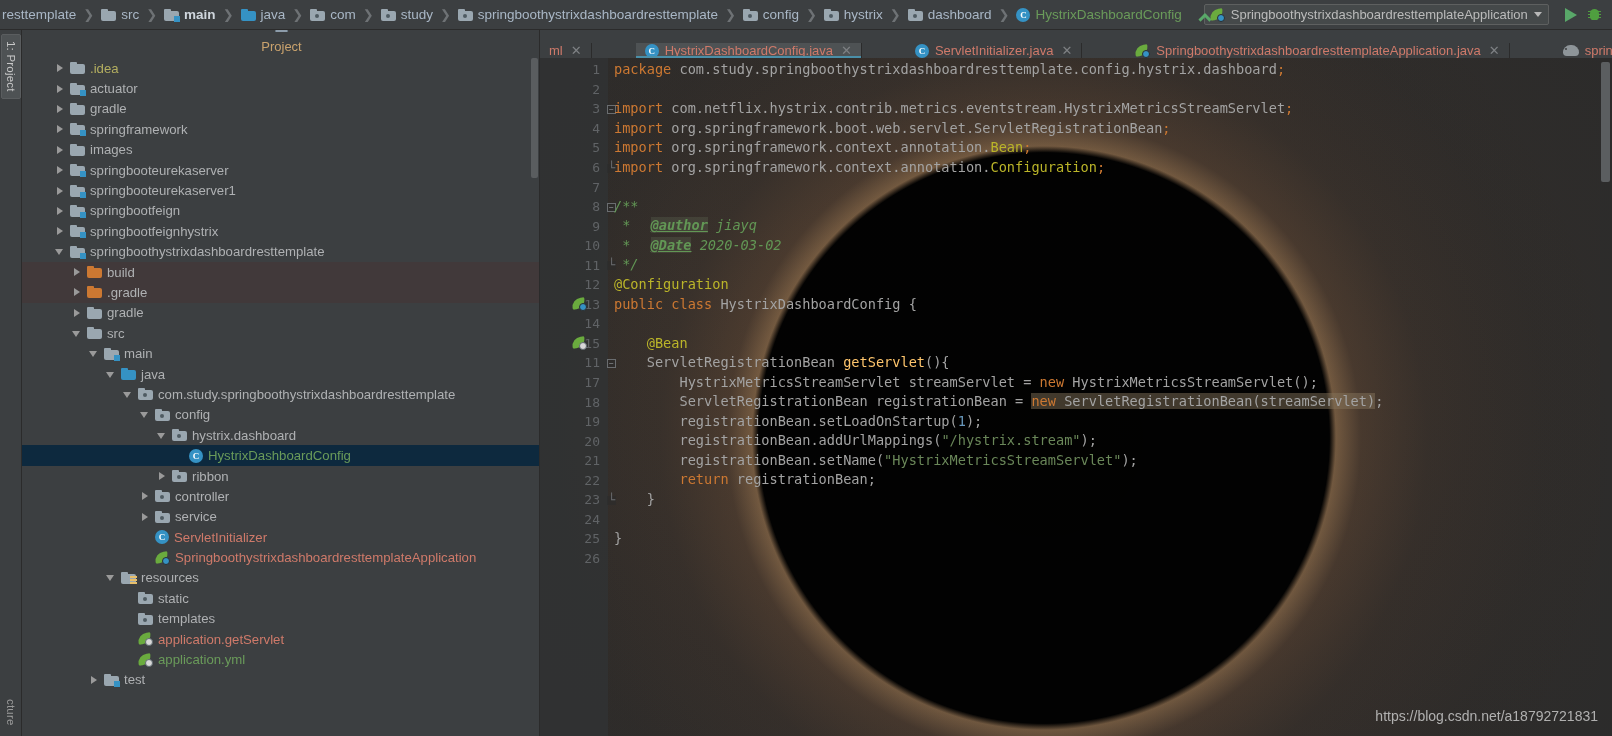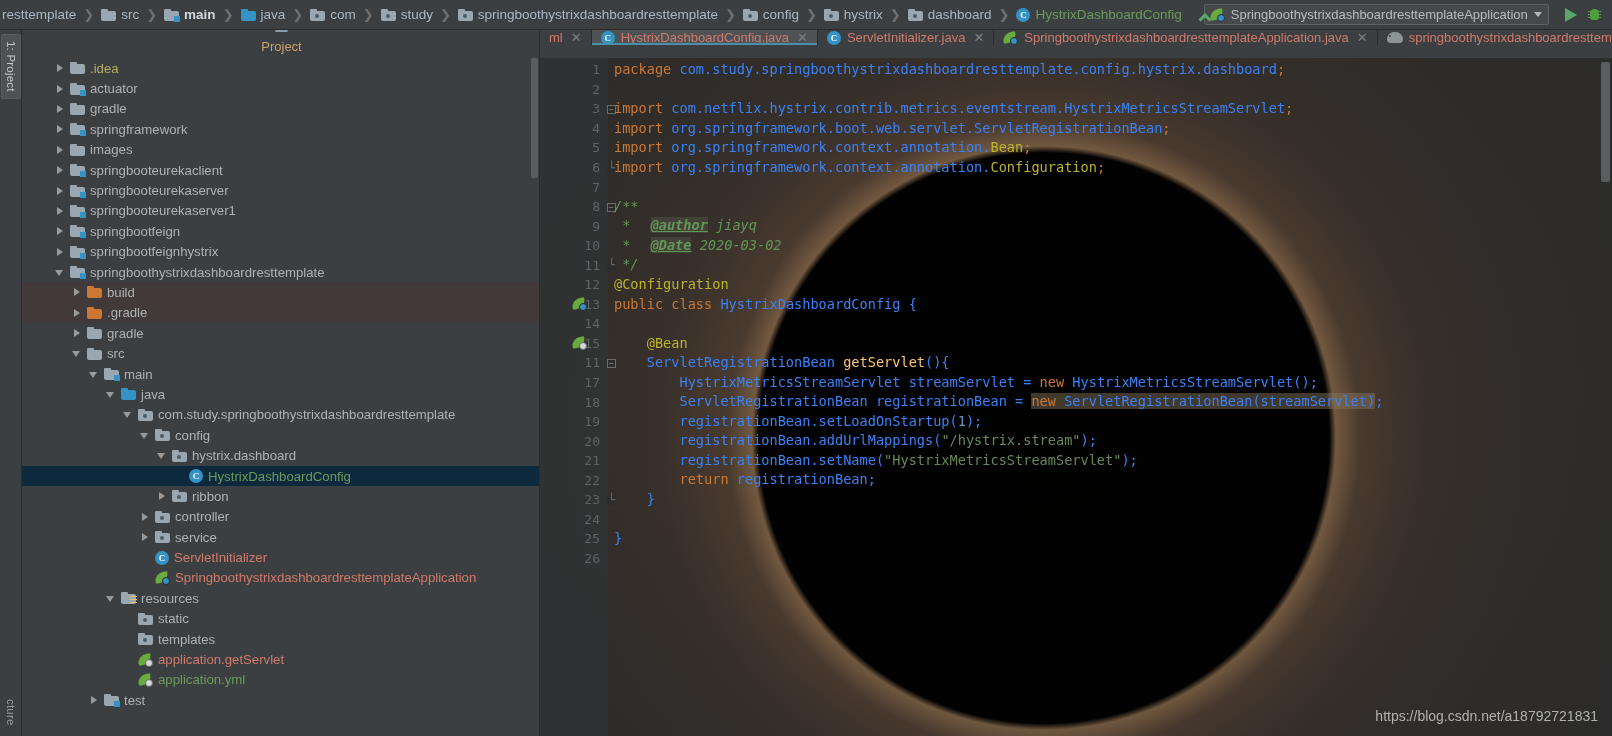"ml" .tabs { align-items: flex-start -> flex-end; gap: none -> 44px }
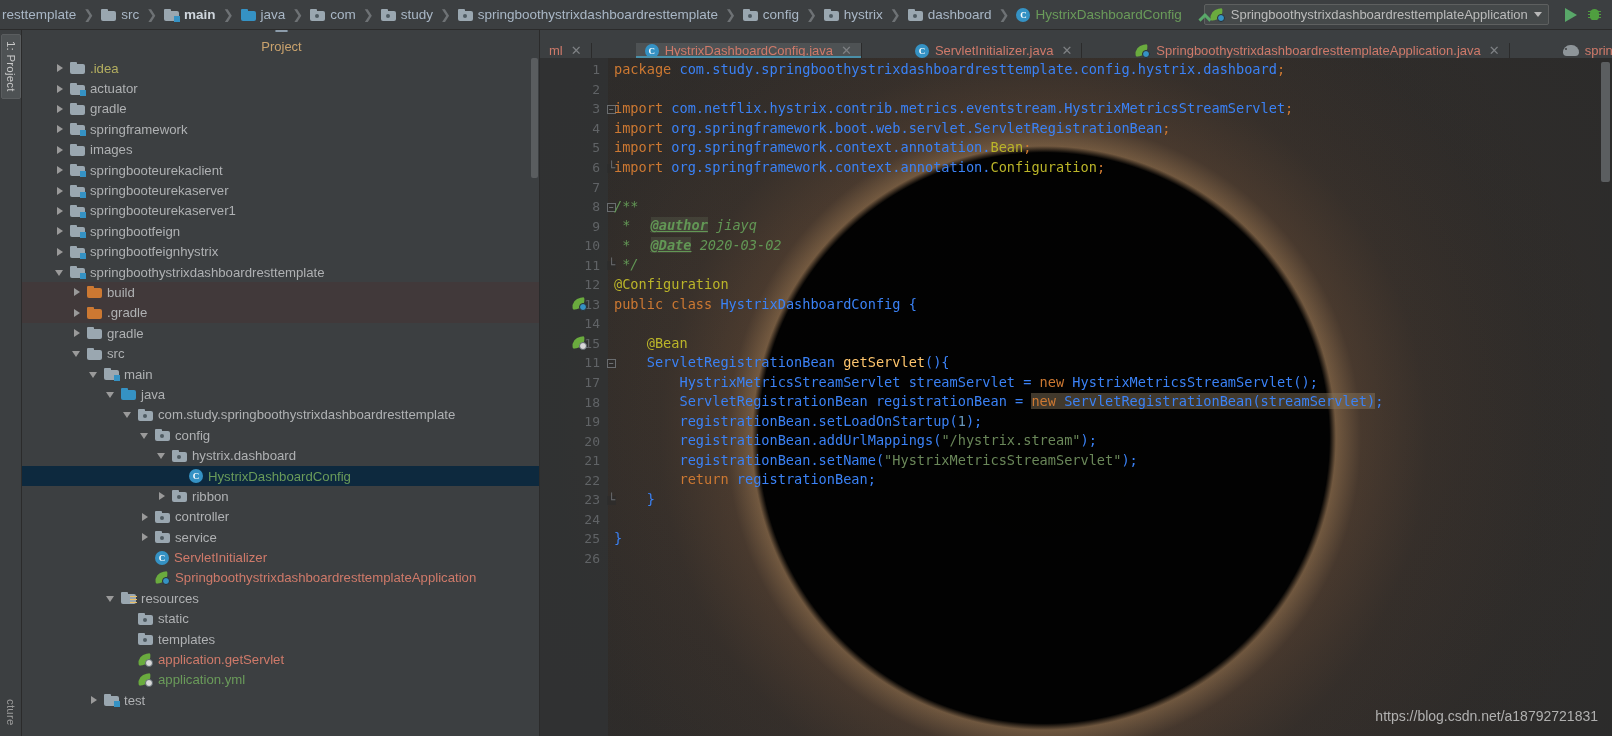"com.study.springboothystrixdashboardresttemplate.config." .idn { color: #3b82f6 -> #a3a3a3 }
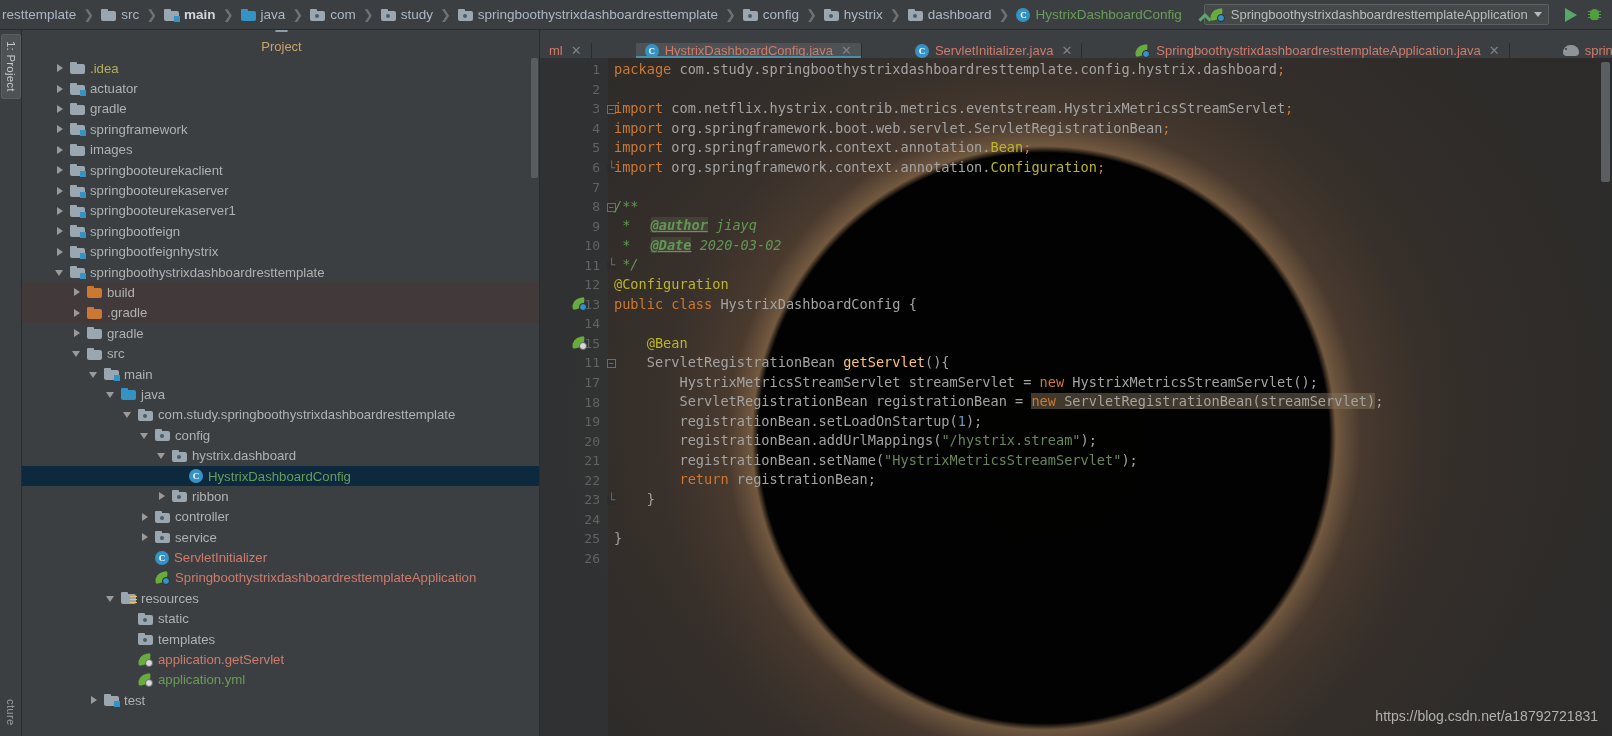"springbooteurekaclient" div.trow { html: <div> <span></span> <span></span> <span> <span></span> <span></span> <span></span> </span> <span>springbooteurekaclient</span> </div> -> none }
